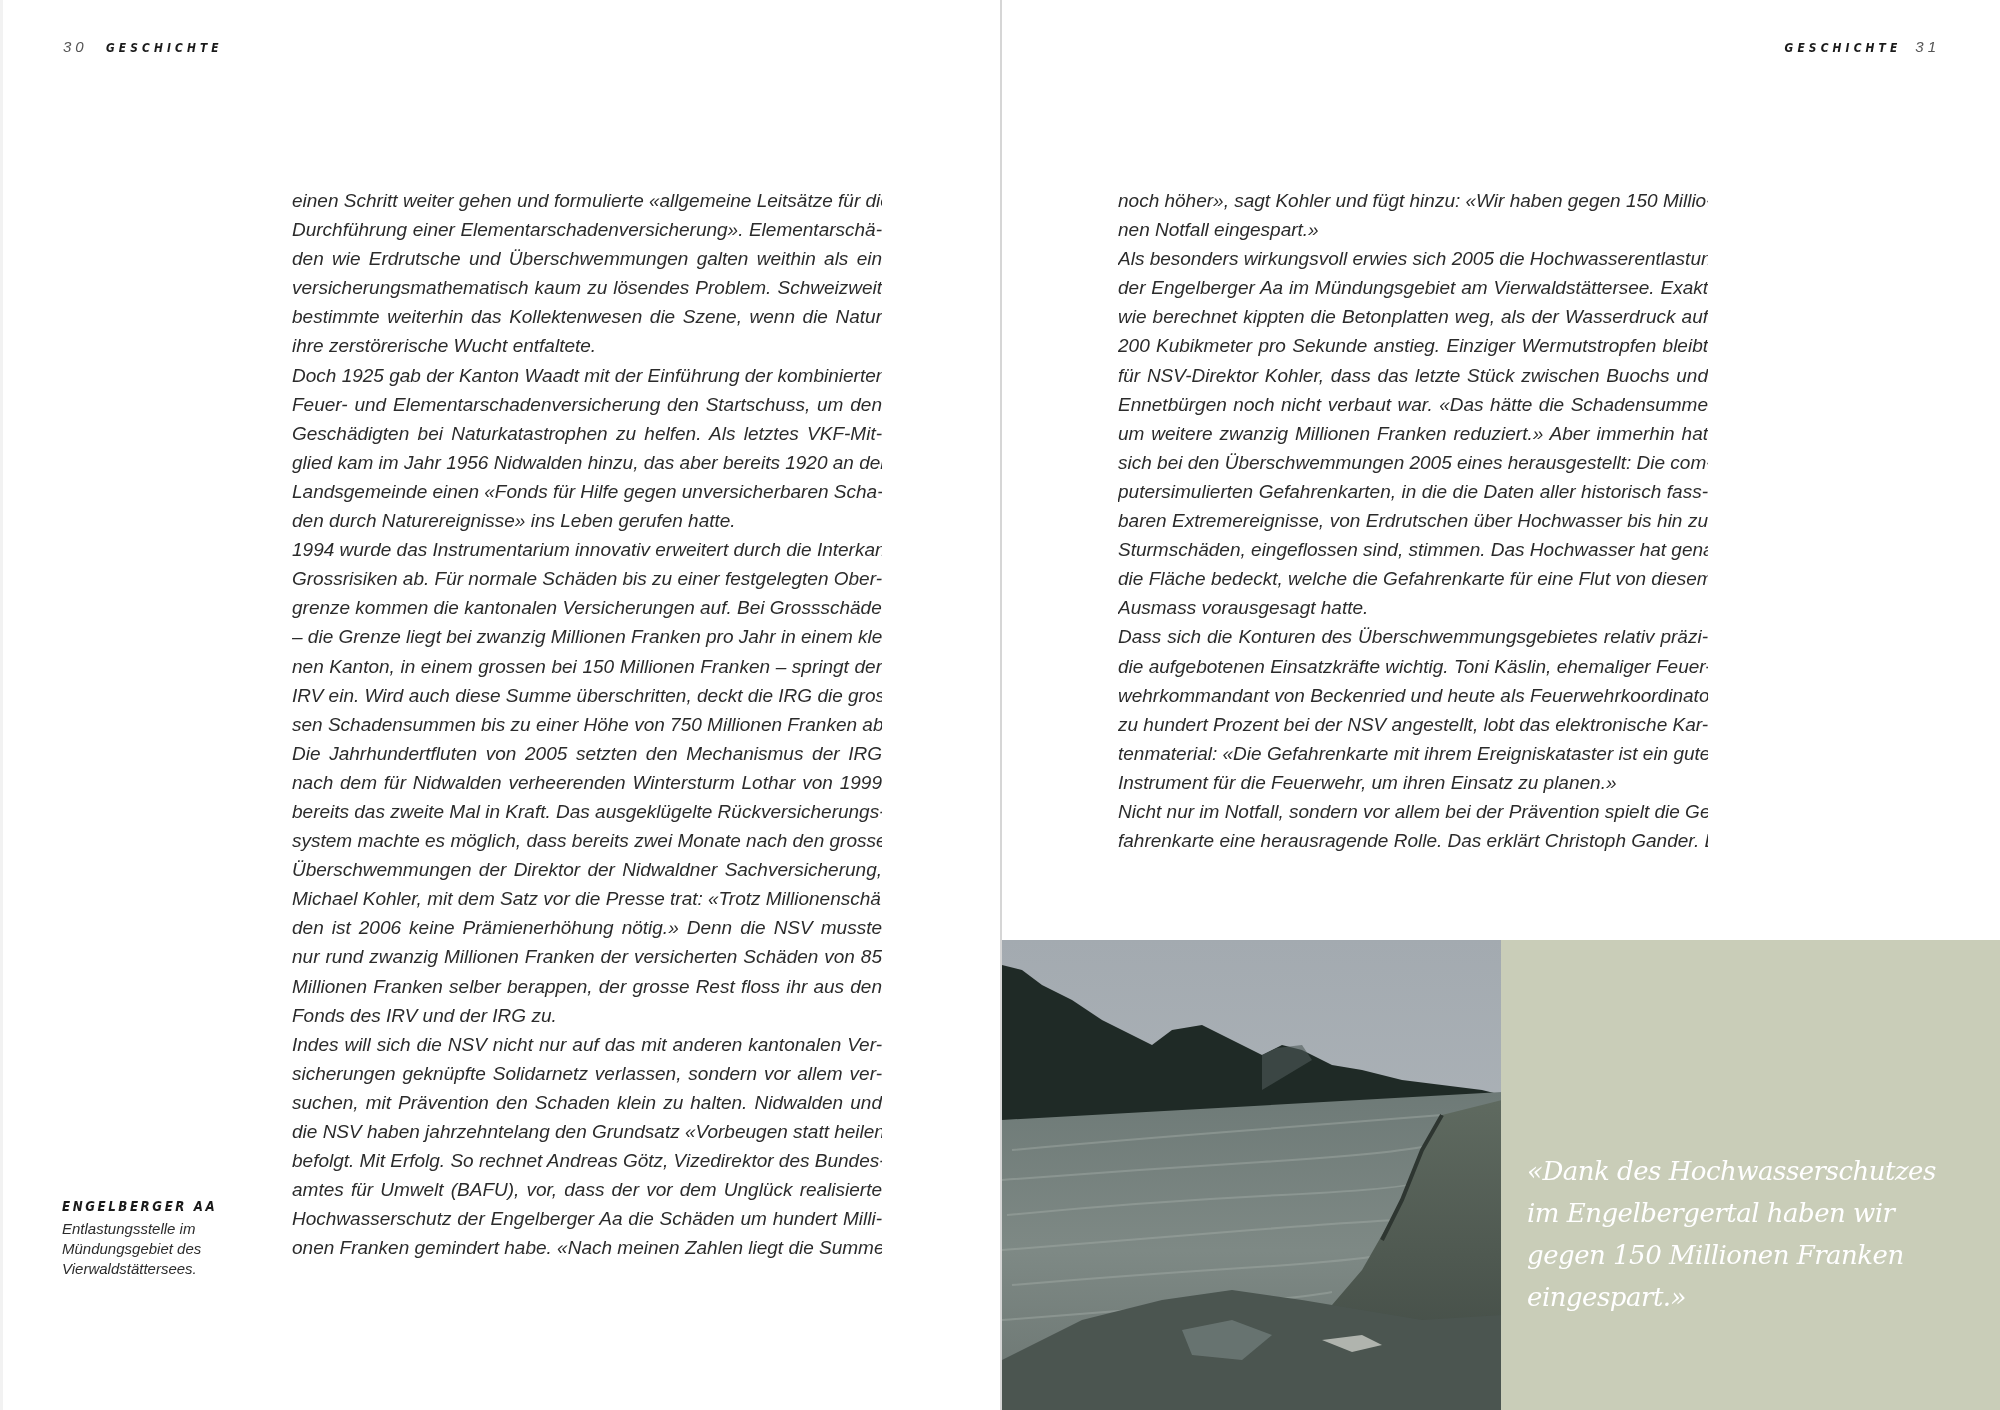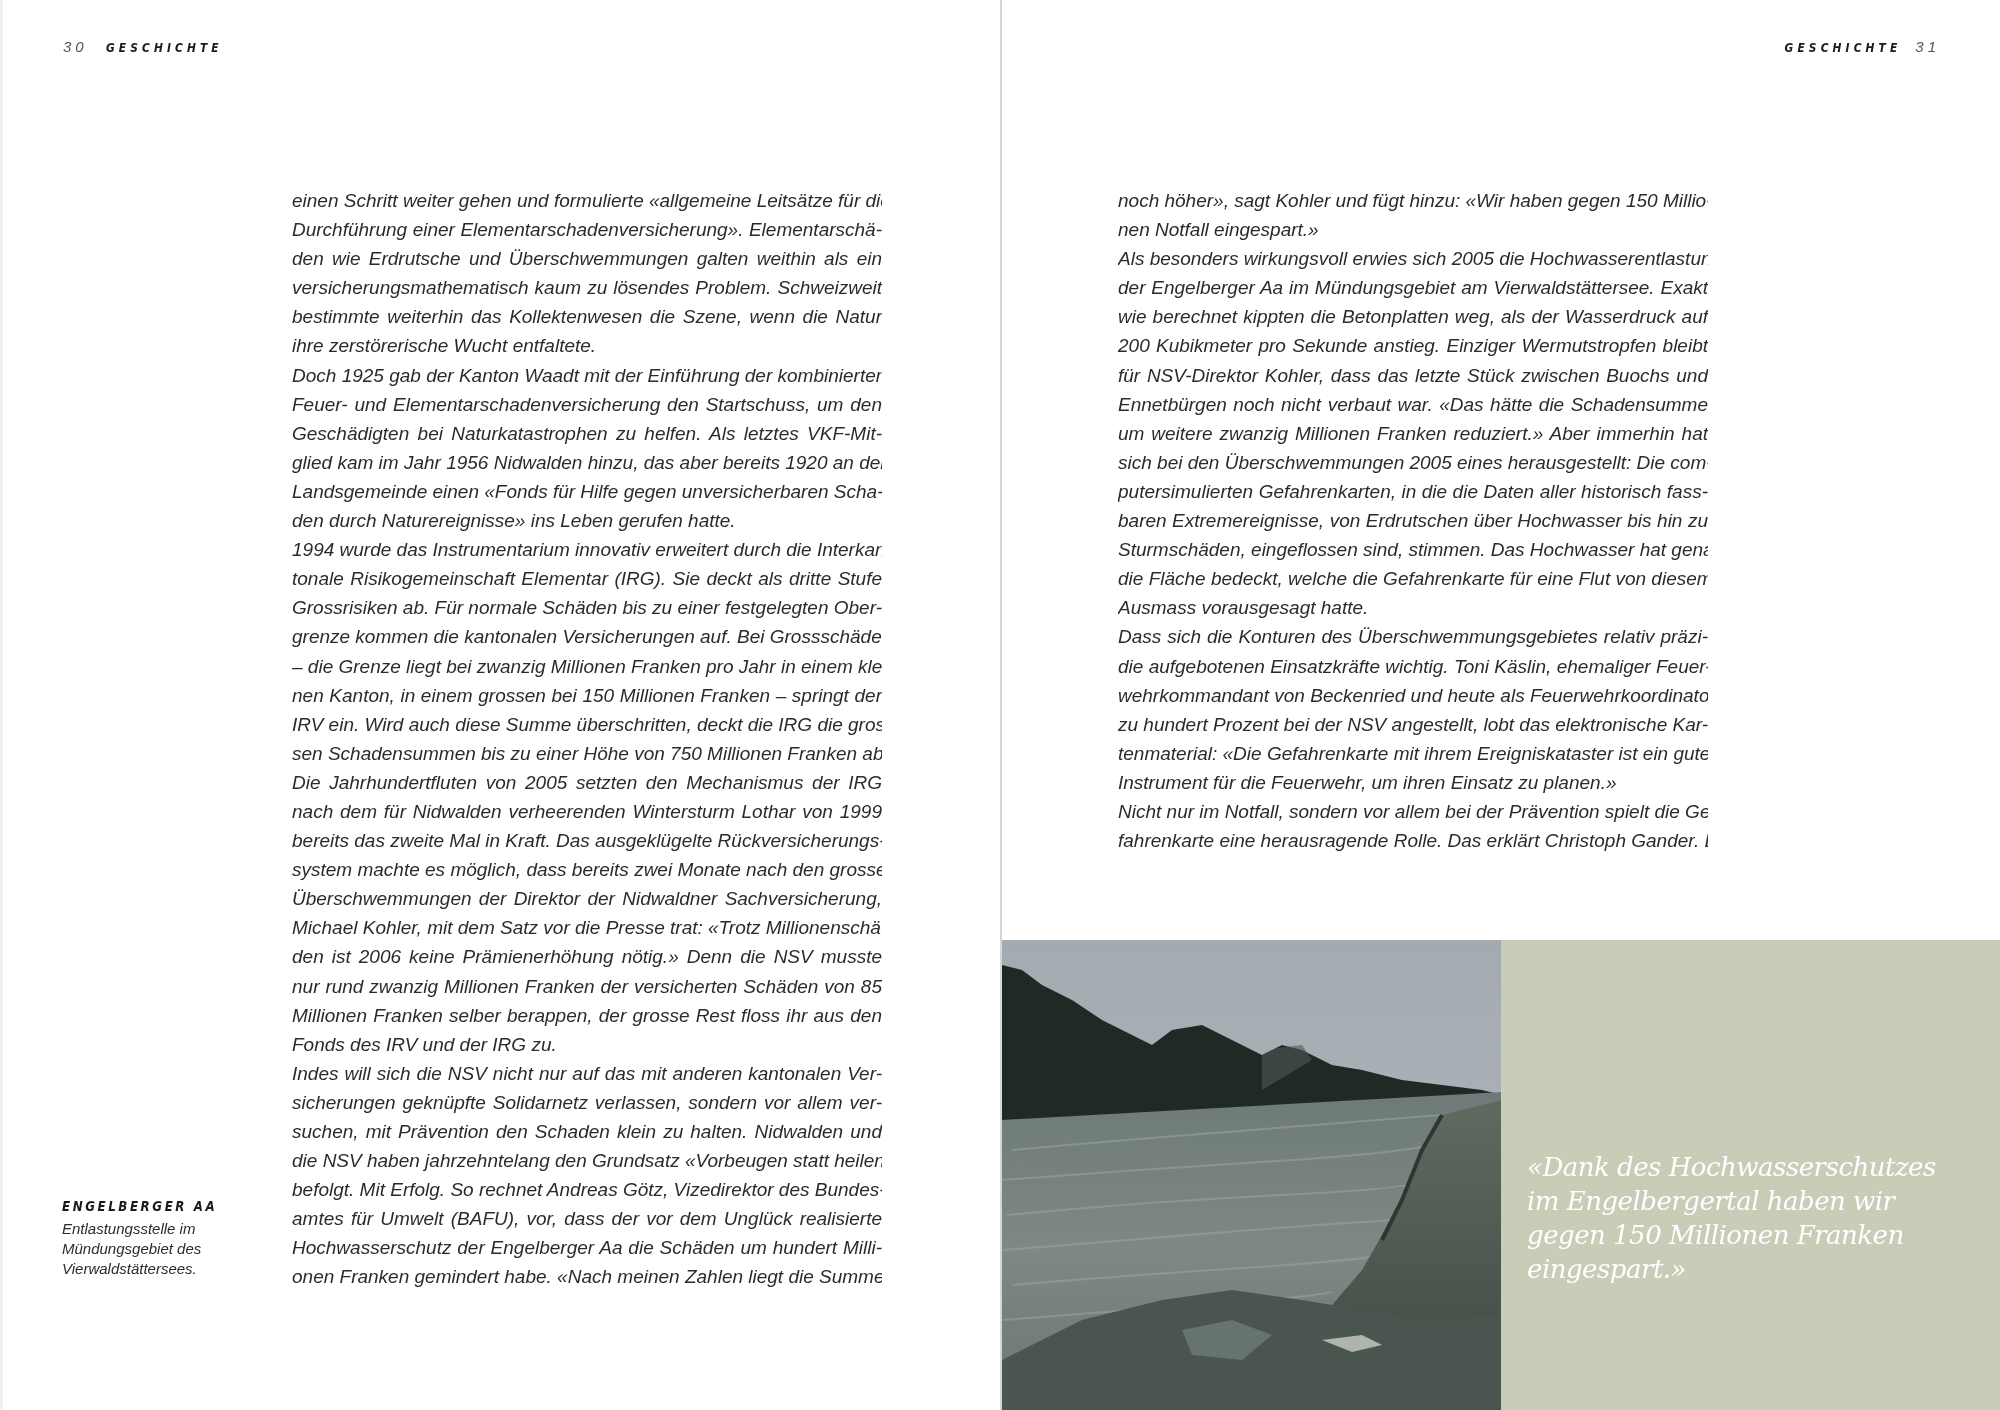"tonale Risikogemeinschaft Elementar" span.line { html: <span>tonale Risikogemeinschaft Elementar (IRG). Sie deckt als dritte Stufe</span> -> none }
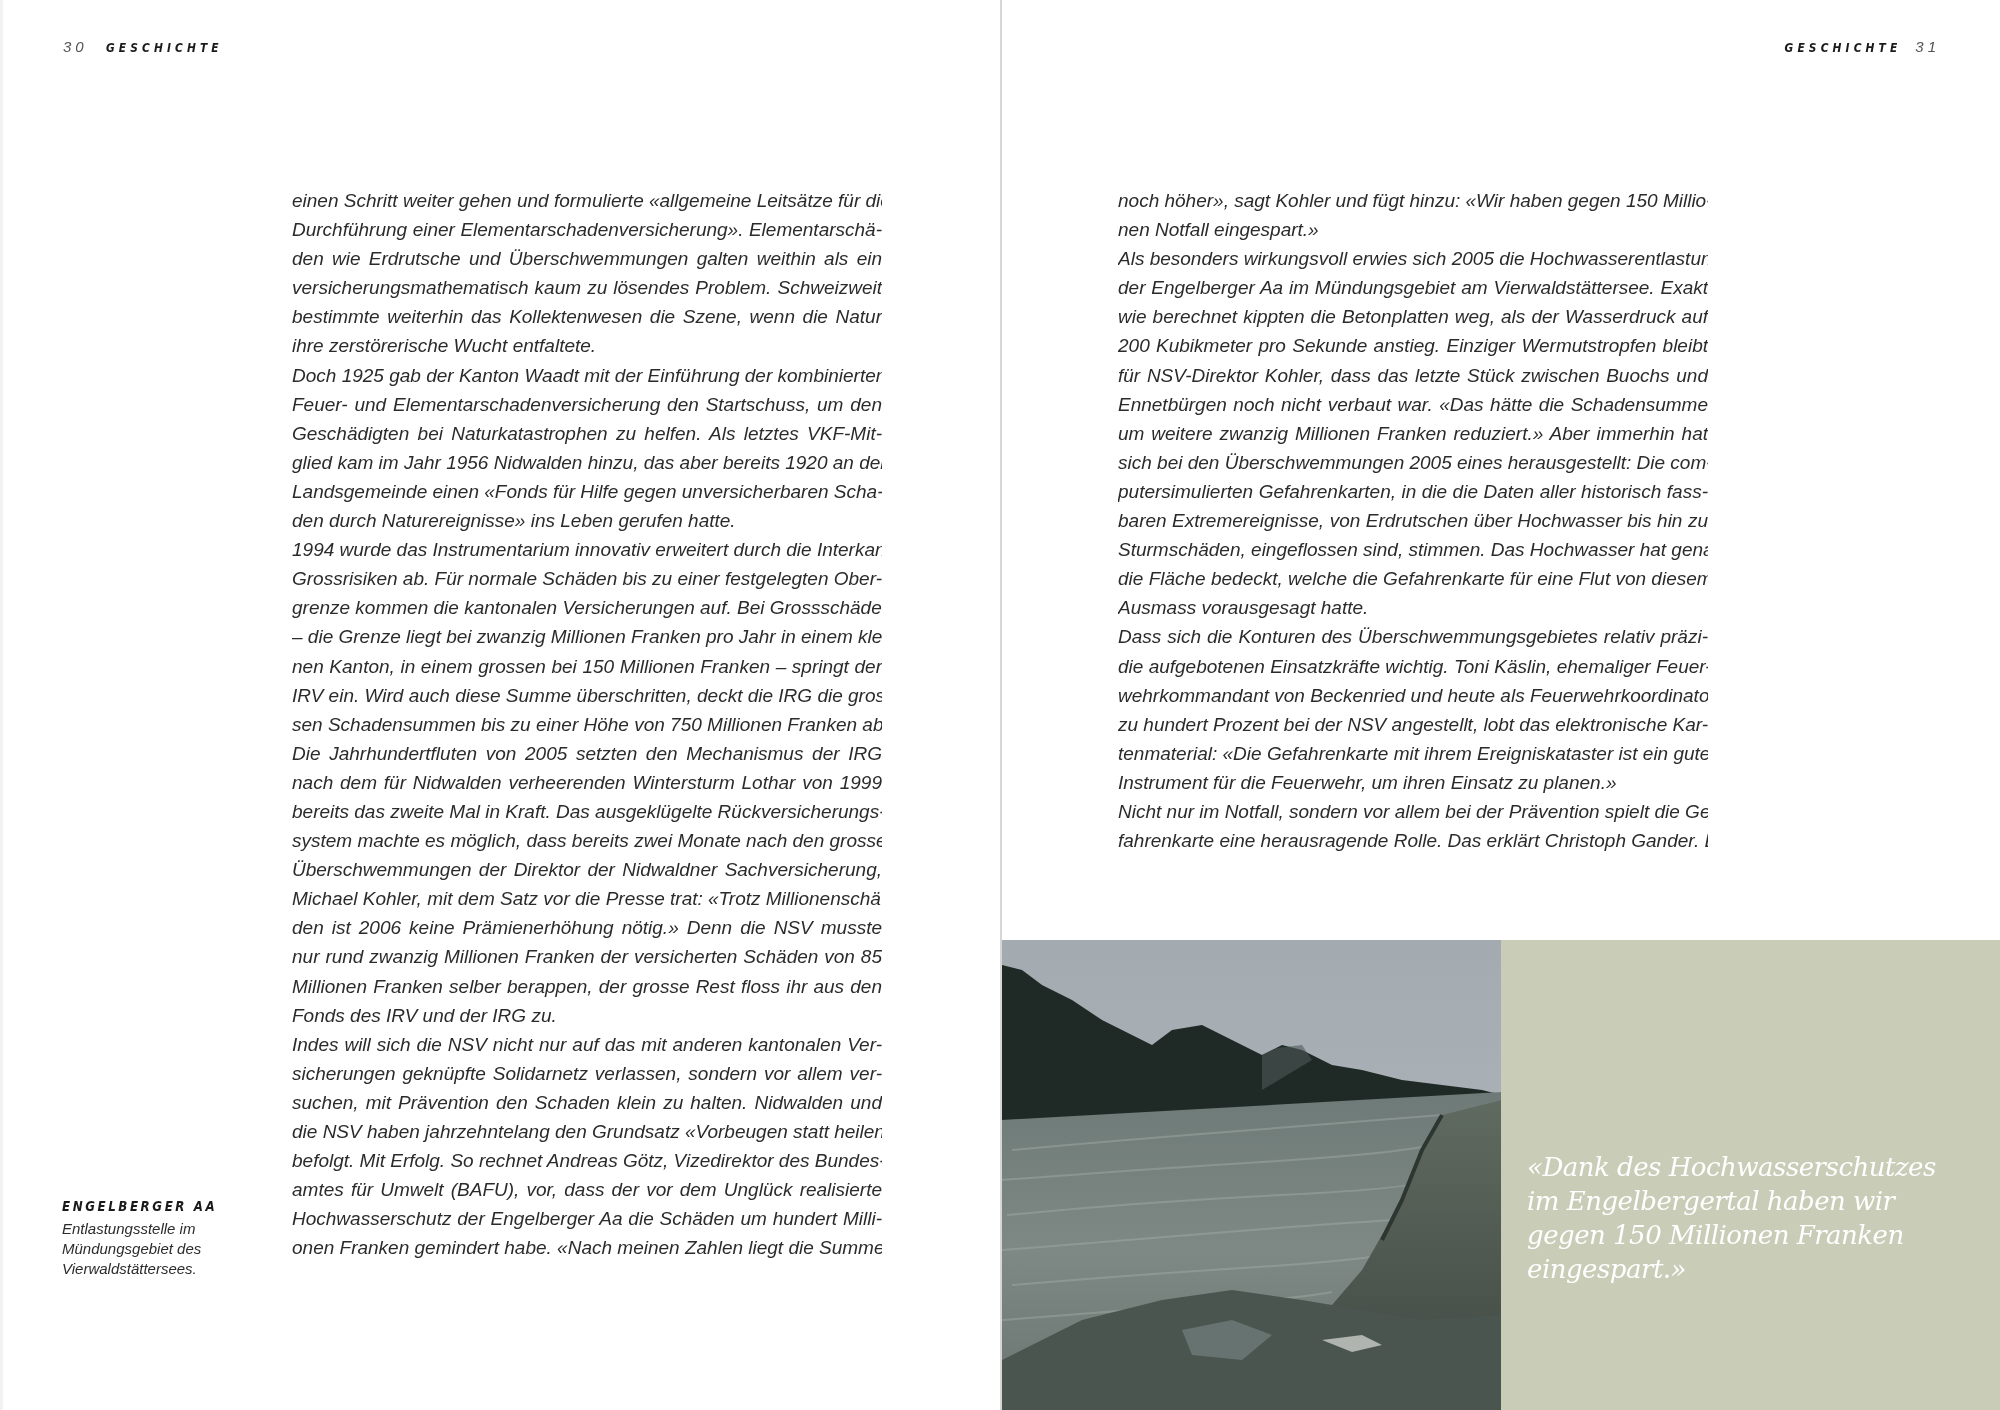"«Dank des Hochwasserschutzes im" .pull-quote { line-height: 34px -> 42px }
